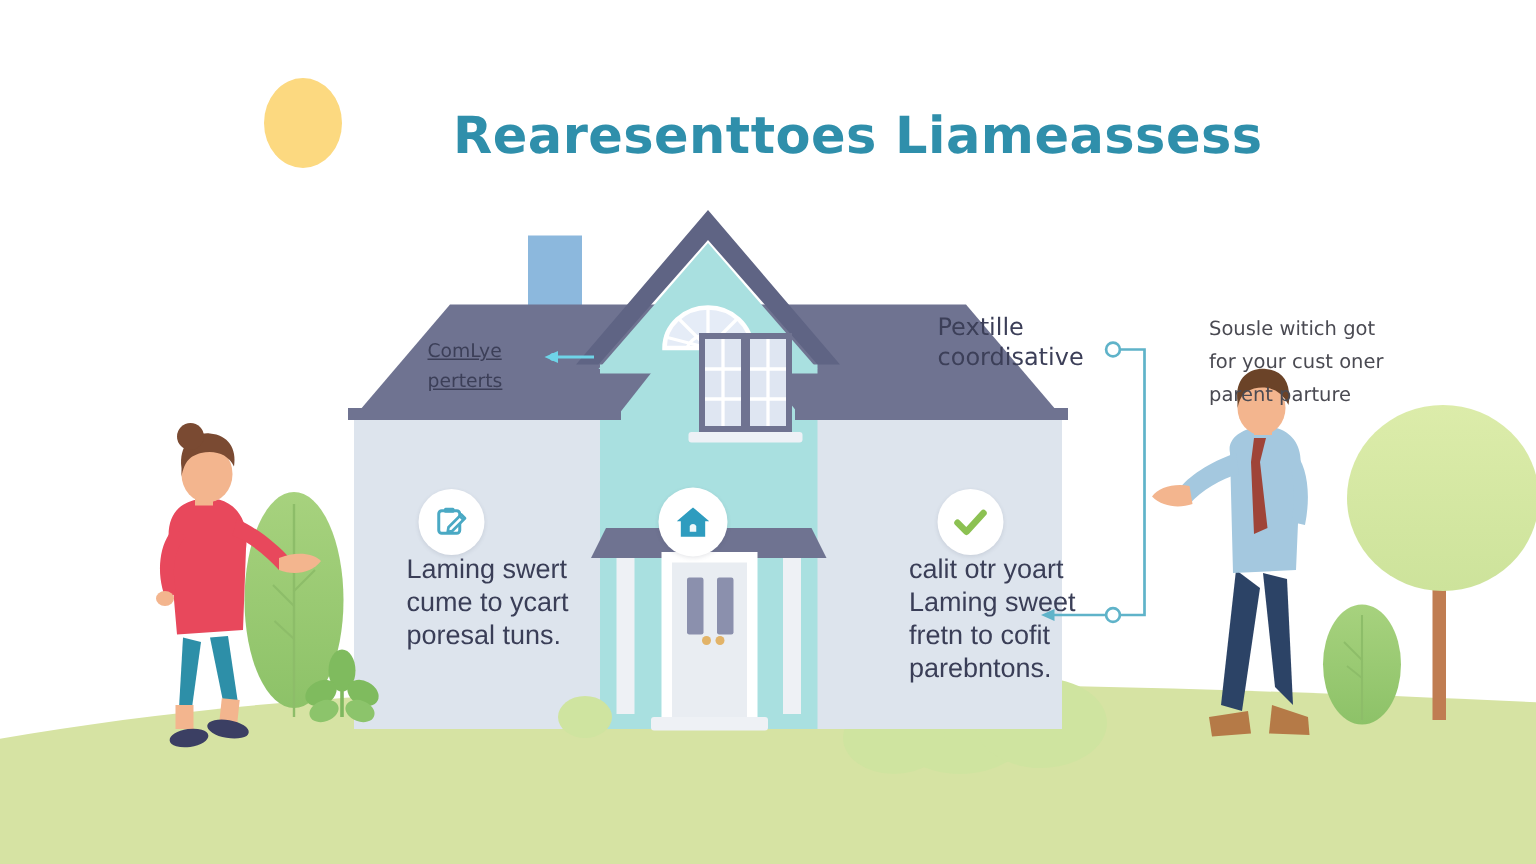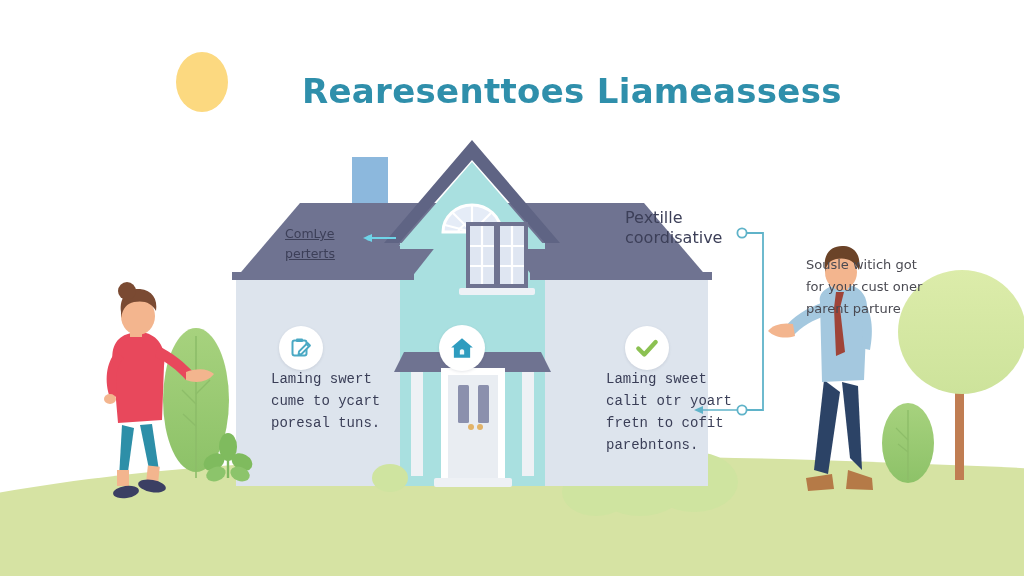"Sousle witich got" .anno-right { margin-top: 45px -> none }
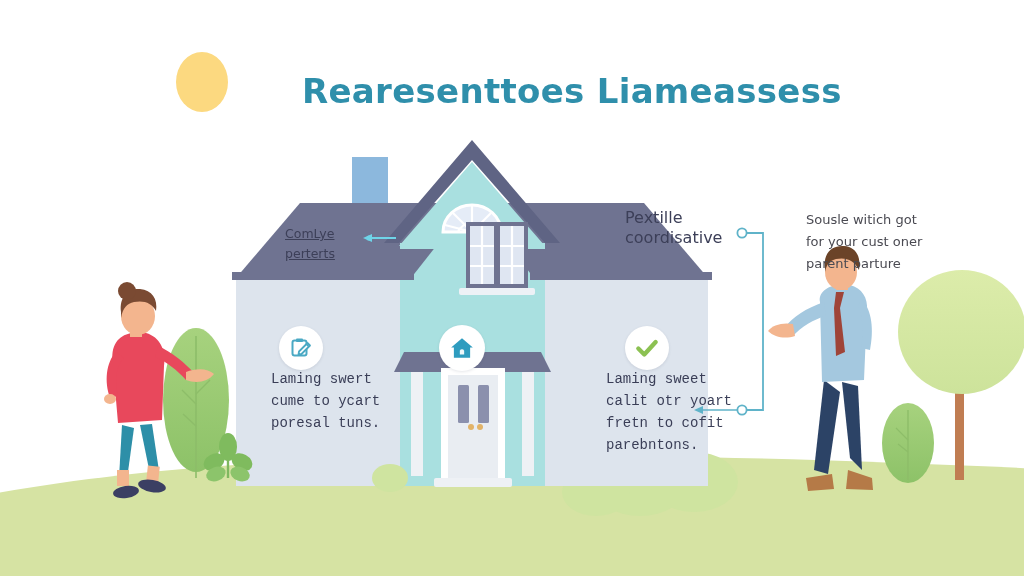"Laming swert" .blk .btxt { font-family: Liberation Mono, monospace -> Liberation Sans, sans-serif; font-size: 14px -> 18px }
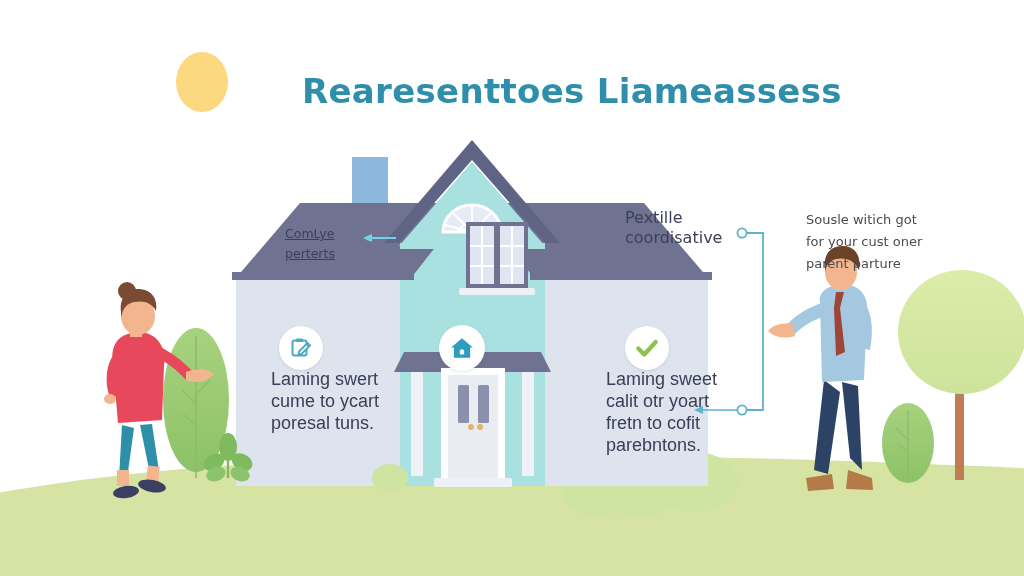"Laming sweet" div.btxt { order: before "calit otr yoart" -> after "calit otr yoart" }
